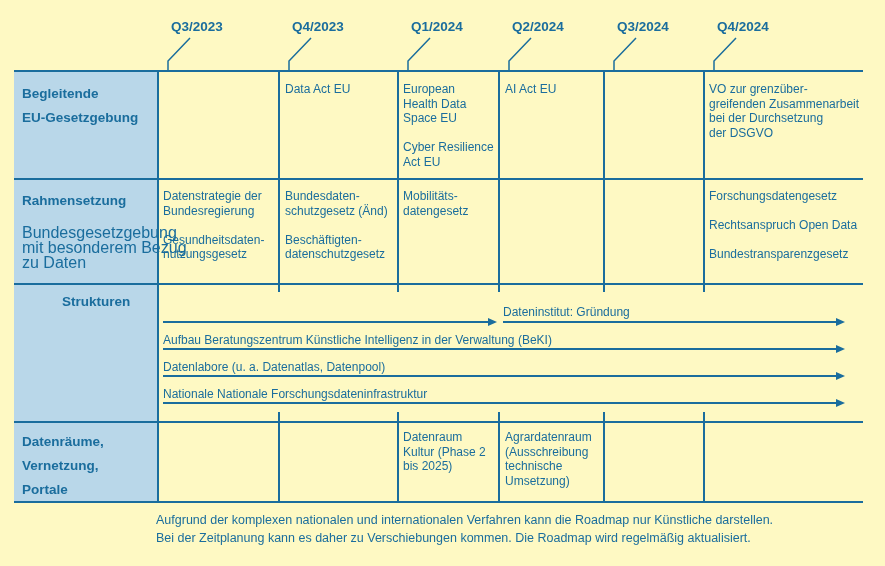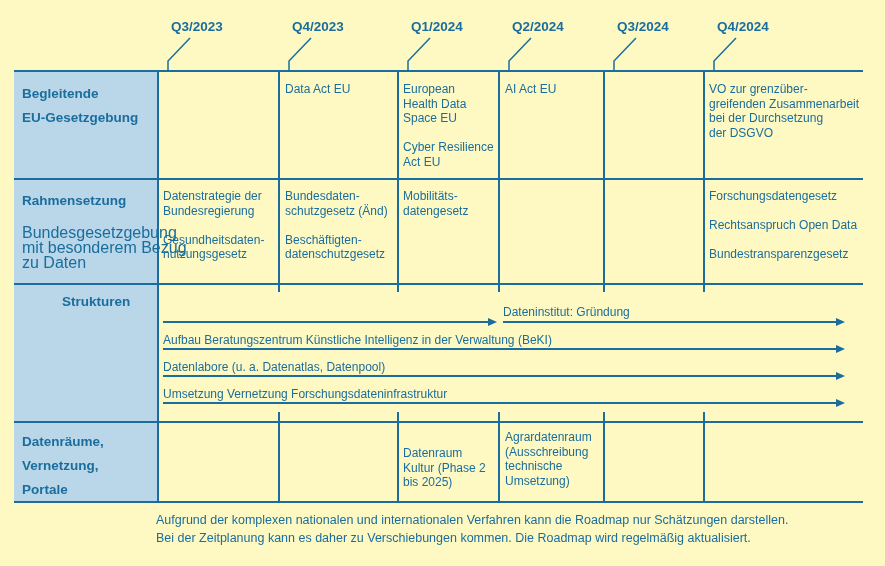"Umsetzung Vernetzung" div.track-label { text: Umsetzung Vernetzung -> Nationale Nationale }
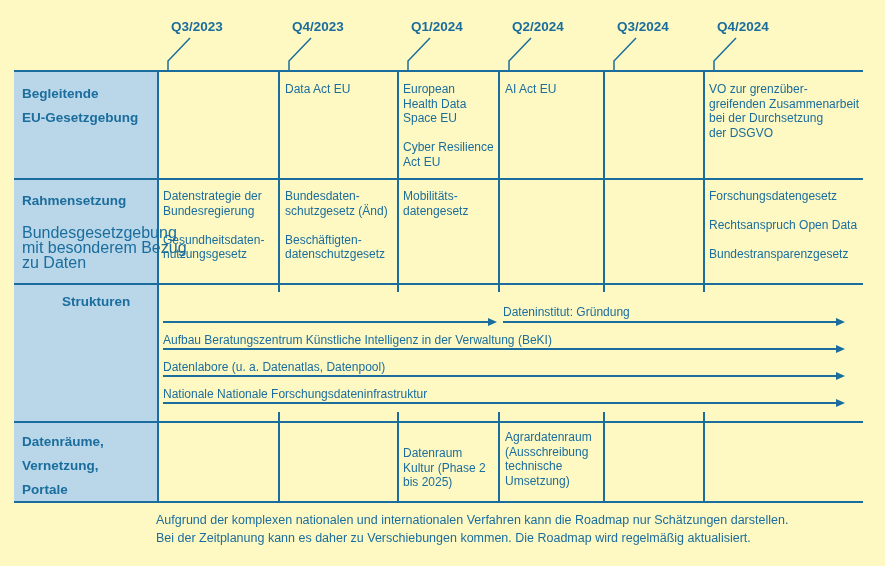"Datenraum" div.cell { margin-top: 16px -> none }
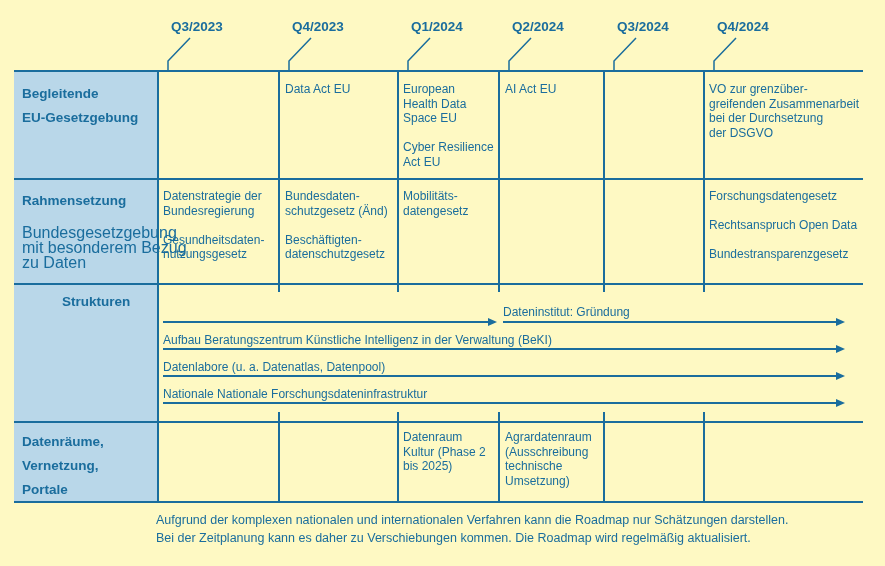"Aufgrund der komplexen nationalen und" div.footer { text: Schätzungen -> Künstliche }
